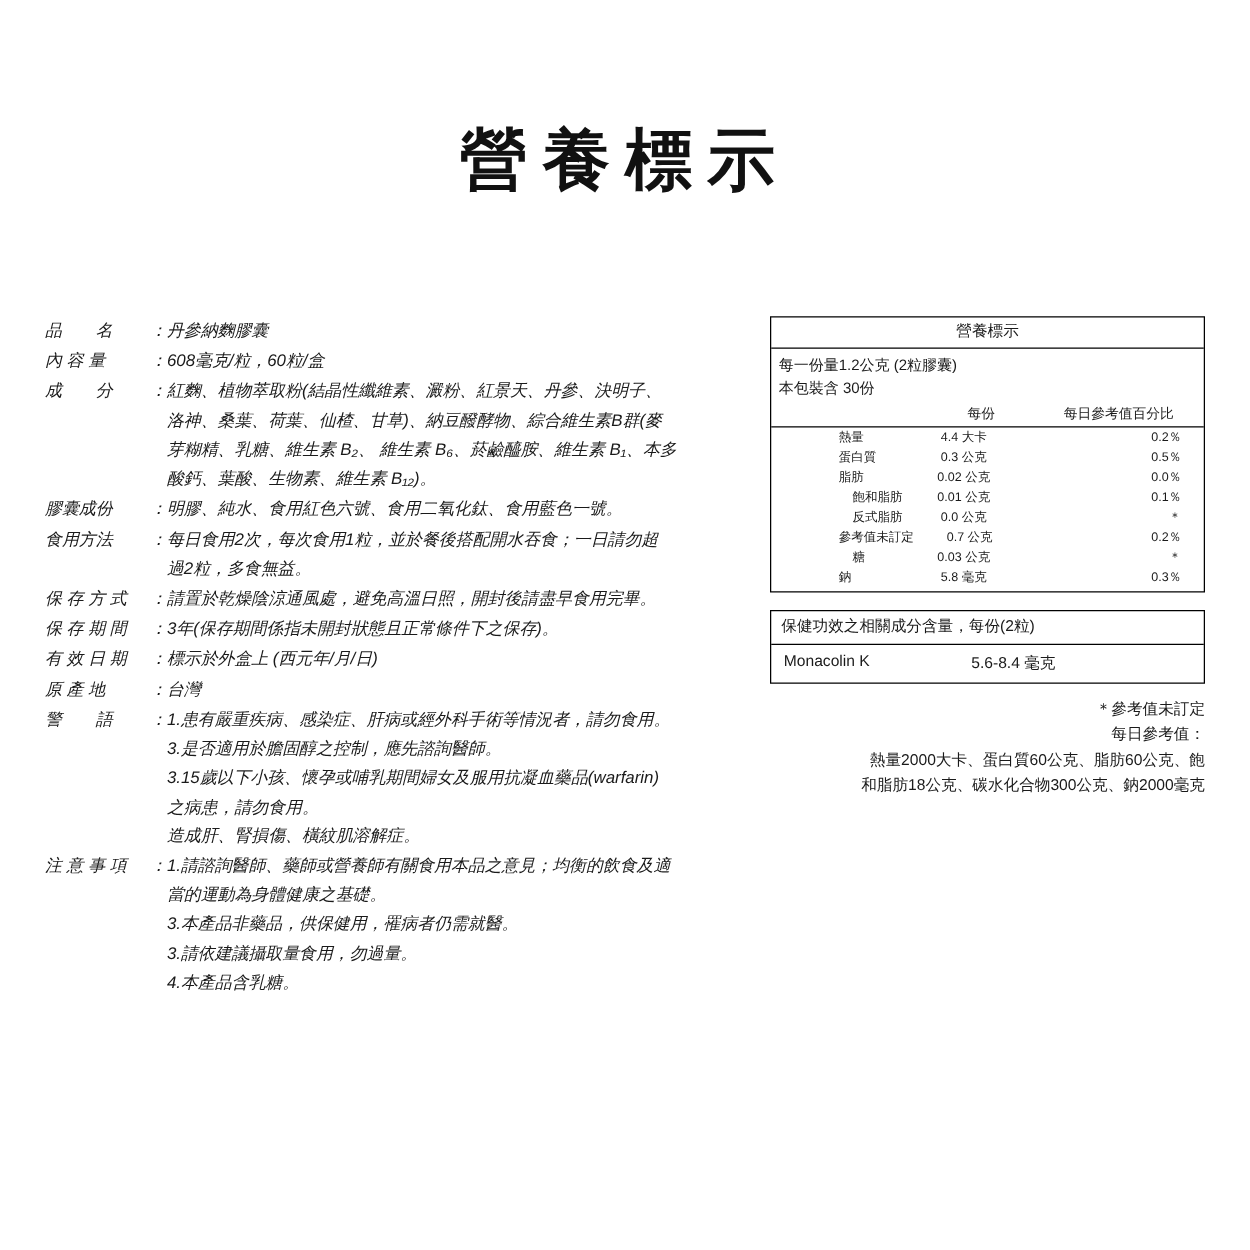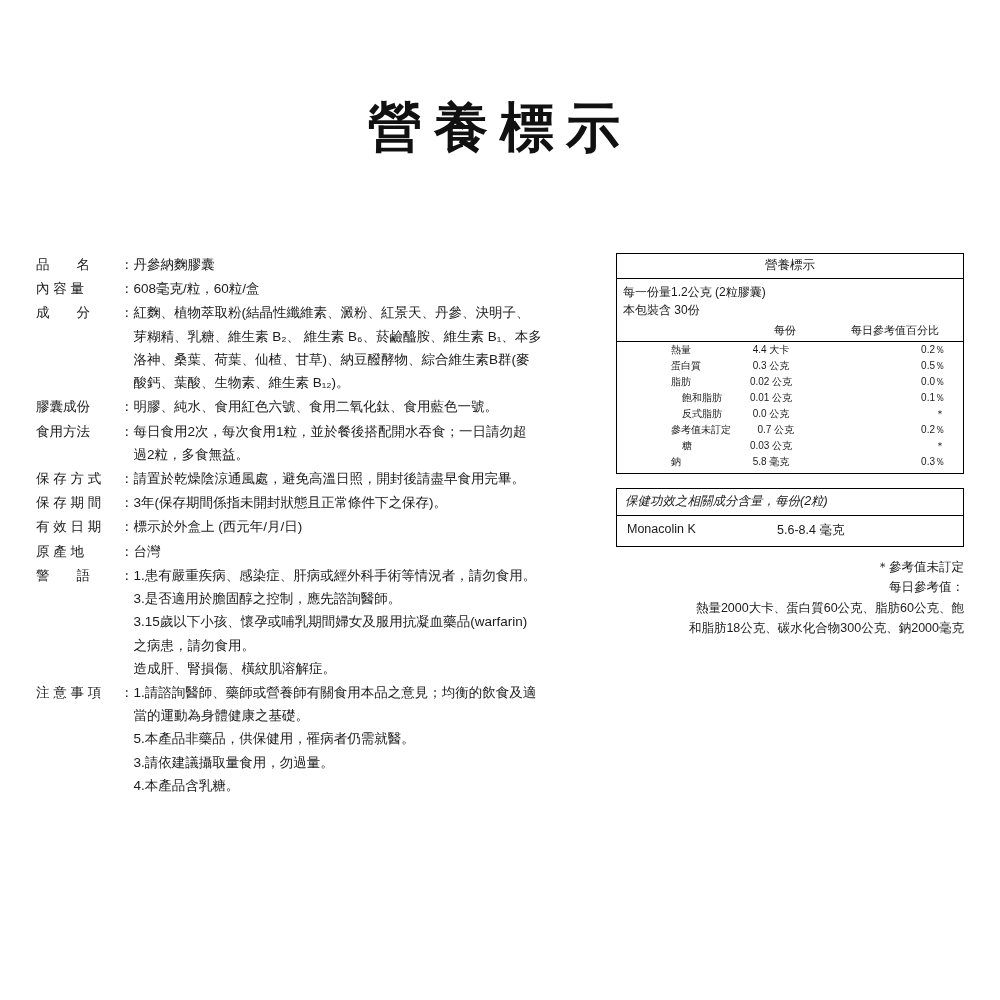"品 名" .left { font-style: none -> italic }
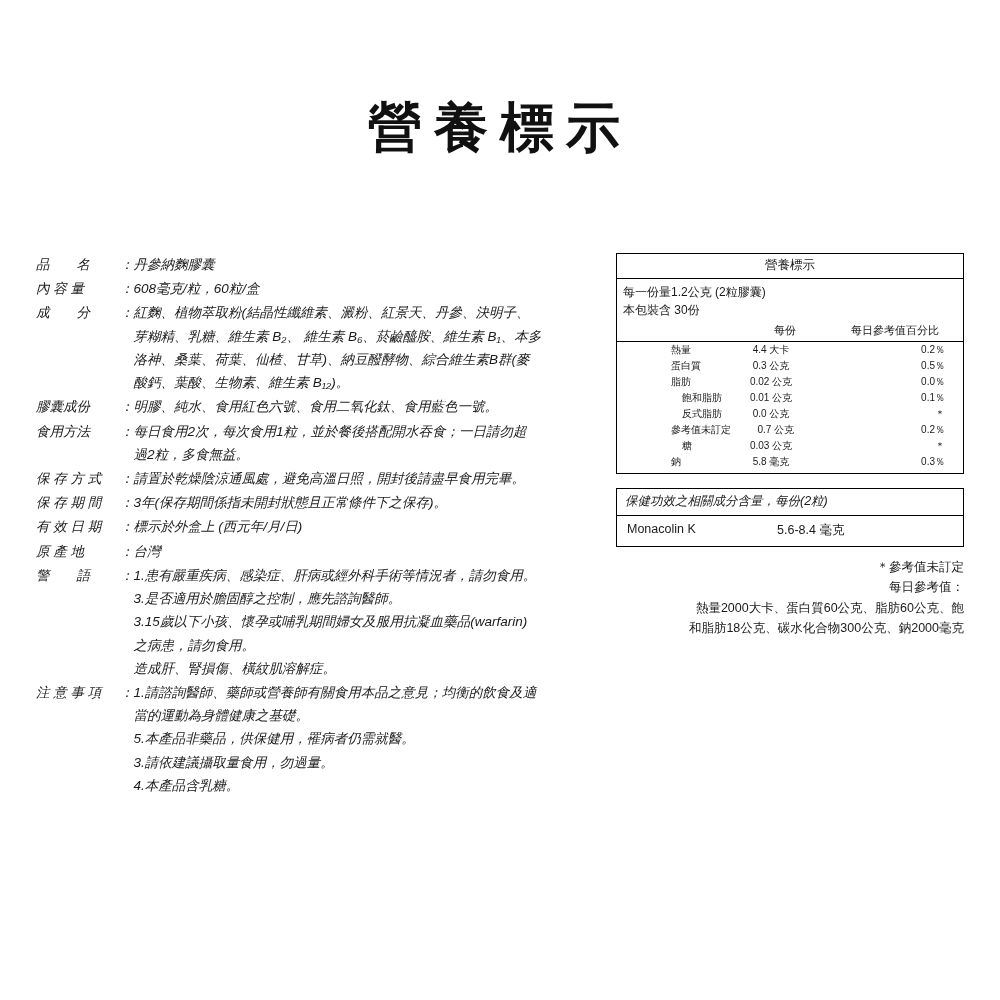"芽糊精、乳糖、維生素 B₂、 維生素 B₆、菸鹼醯胺、維生素 B₁、本多" span.line { order: before "洛神、桑葉、荷葉、仙楂、甘草)、納豆醱酵物、綜合維生素B群(麥" -> after "洛神、桑葉、荷葉、仙楂、甘草)、納豆醱酵物、綜合維生素B群(麥" }
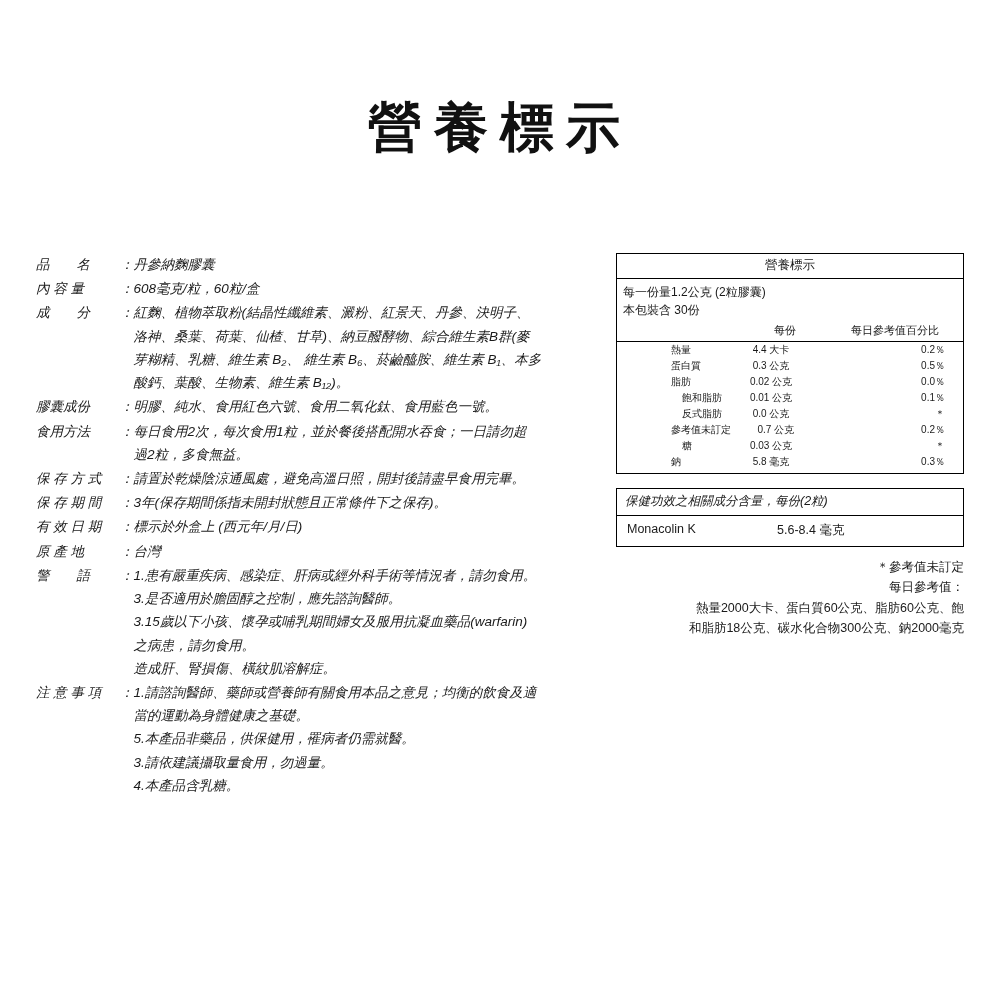"保健功效之相關成分含量，每份(2粒)" .fx-head { font-style: italic -> none }
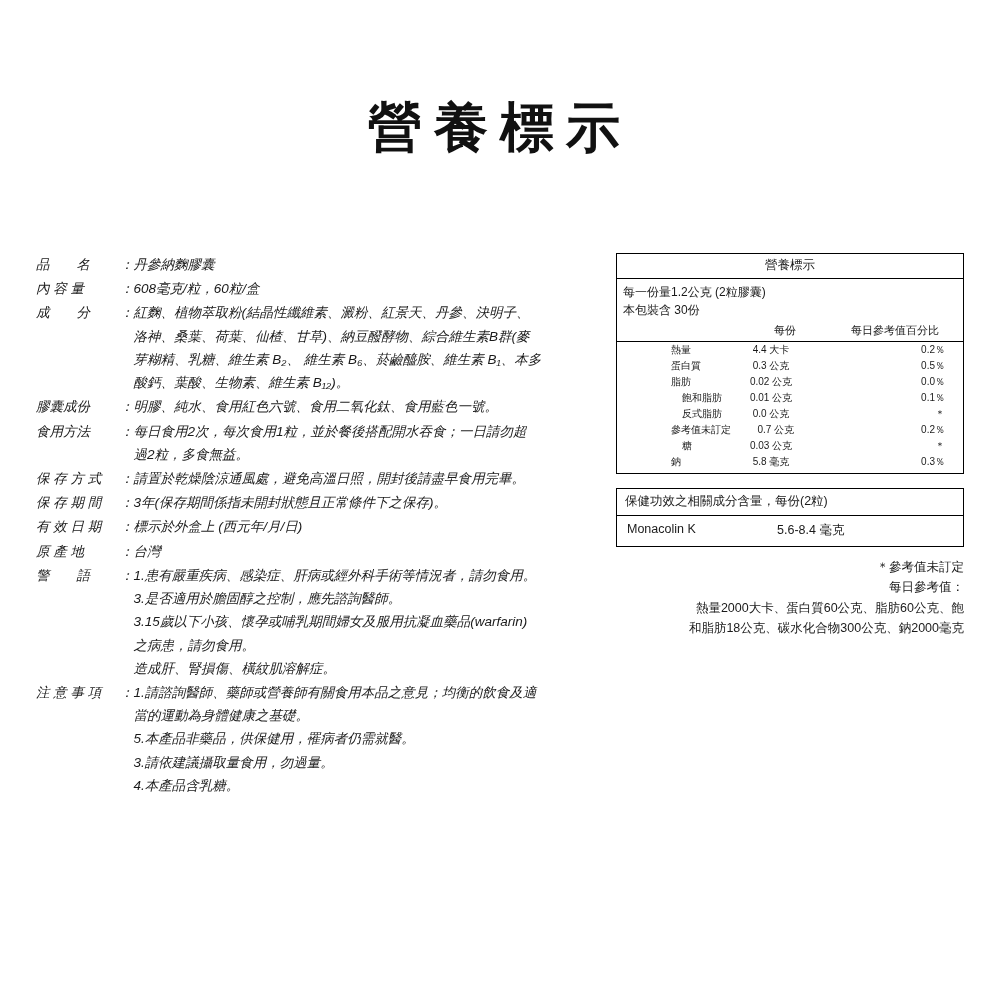"5.本產品非藥品，供保健用，罹病者仍需就醫。" span.line { text: 5 -> 3 }
